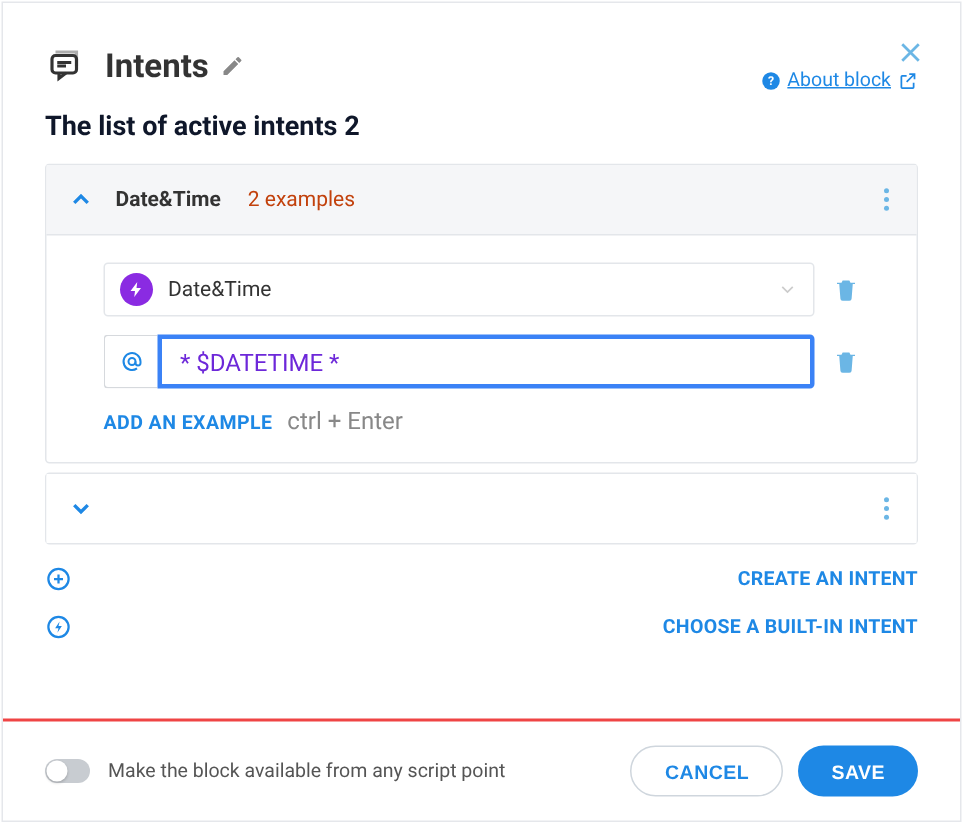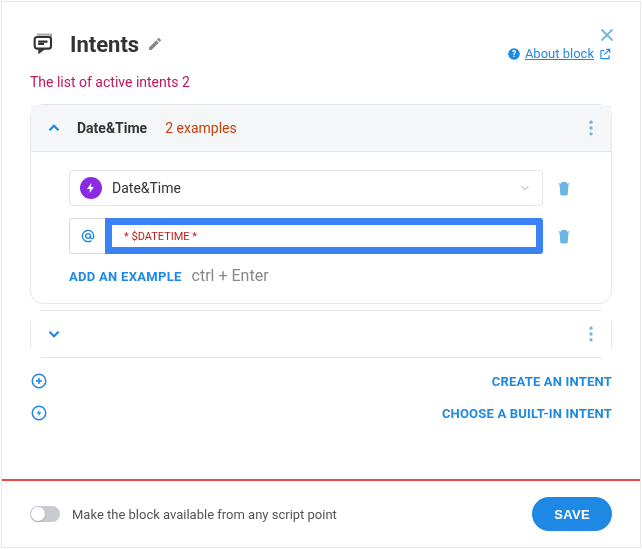"The list of active intents" .subtitle { color: #be185d -> #0f172a; font-size: 14px -> 18px; font-weight: none -> bold }
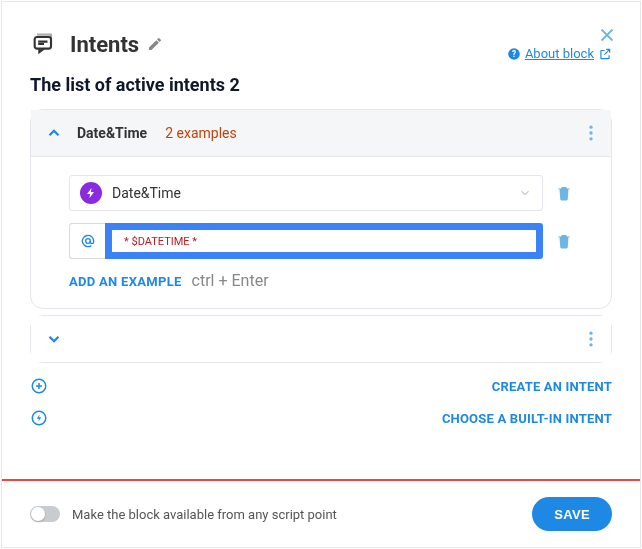"Date&Time" .panel { border-radius: 13px -> 3px }
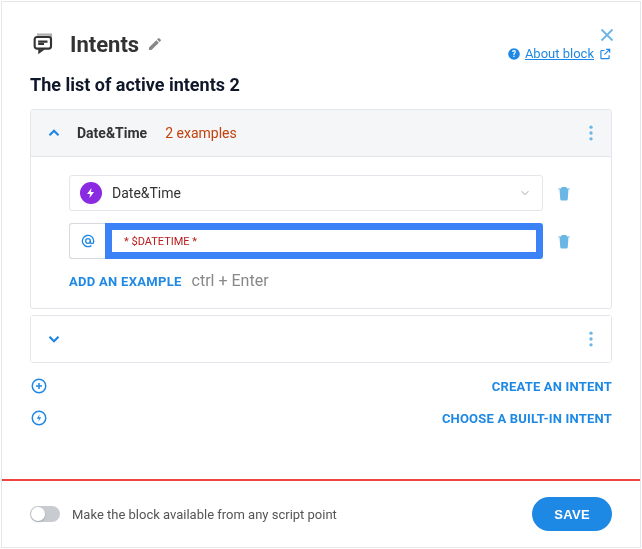"* $DATETIME *" .text-box { border: 7px solid #3b82f6 -> 3px solid #3b82f6; color: #b91c1c -> #6d28d9; font-size: 11px -> 16px }
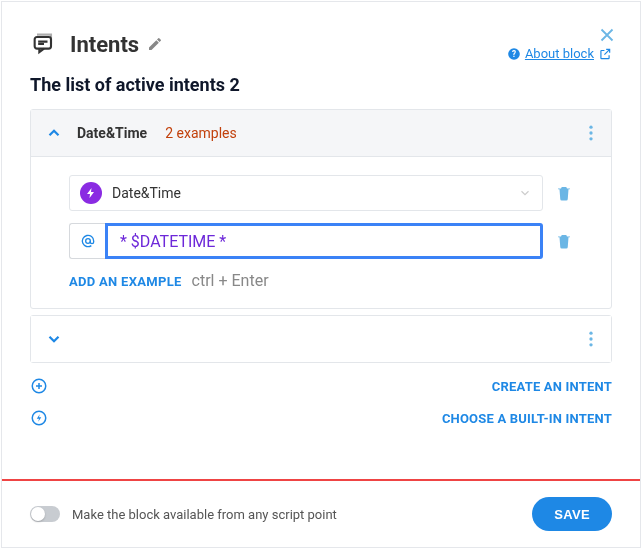"CANCEL" button.btn { html: none -> <button>CANCEL</button> }
